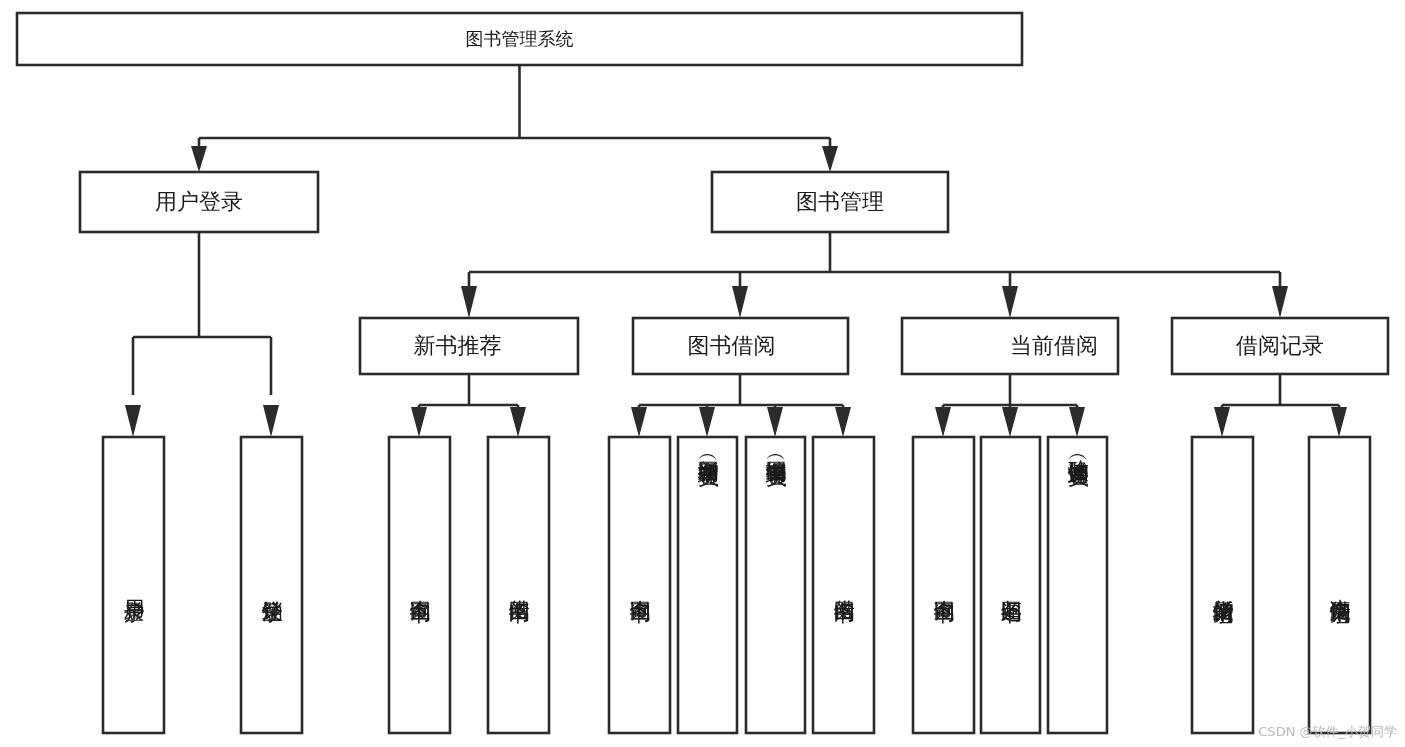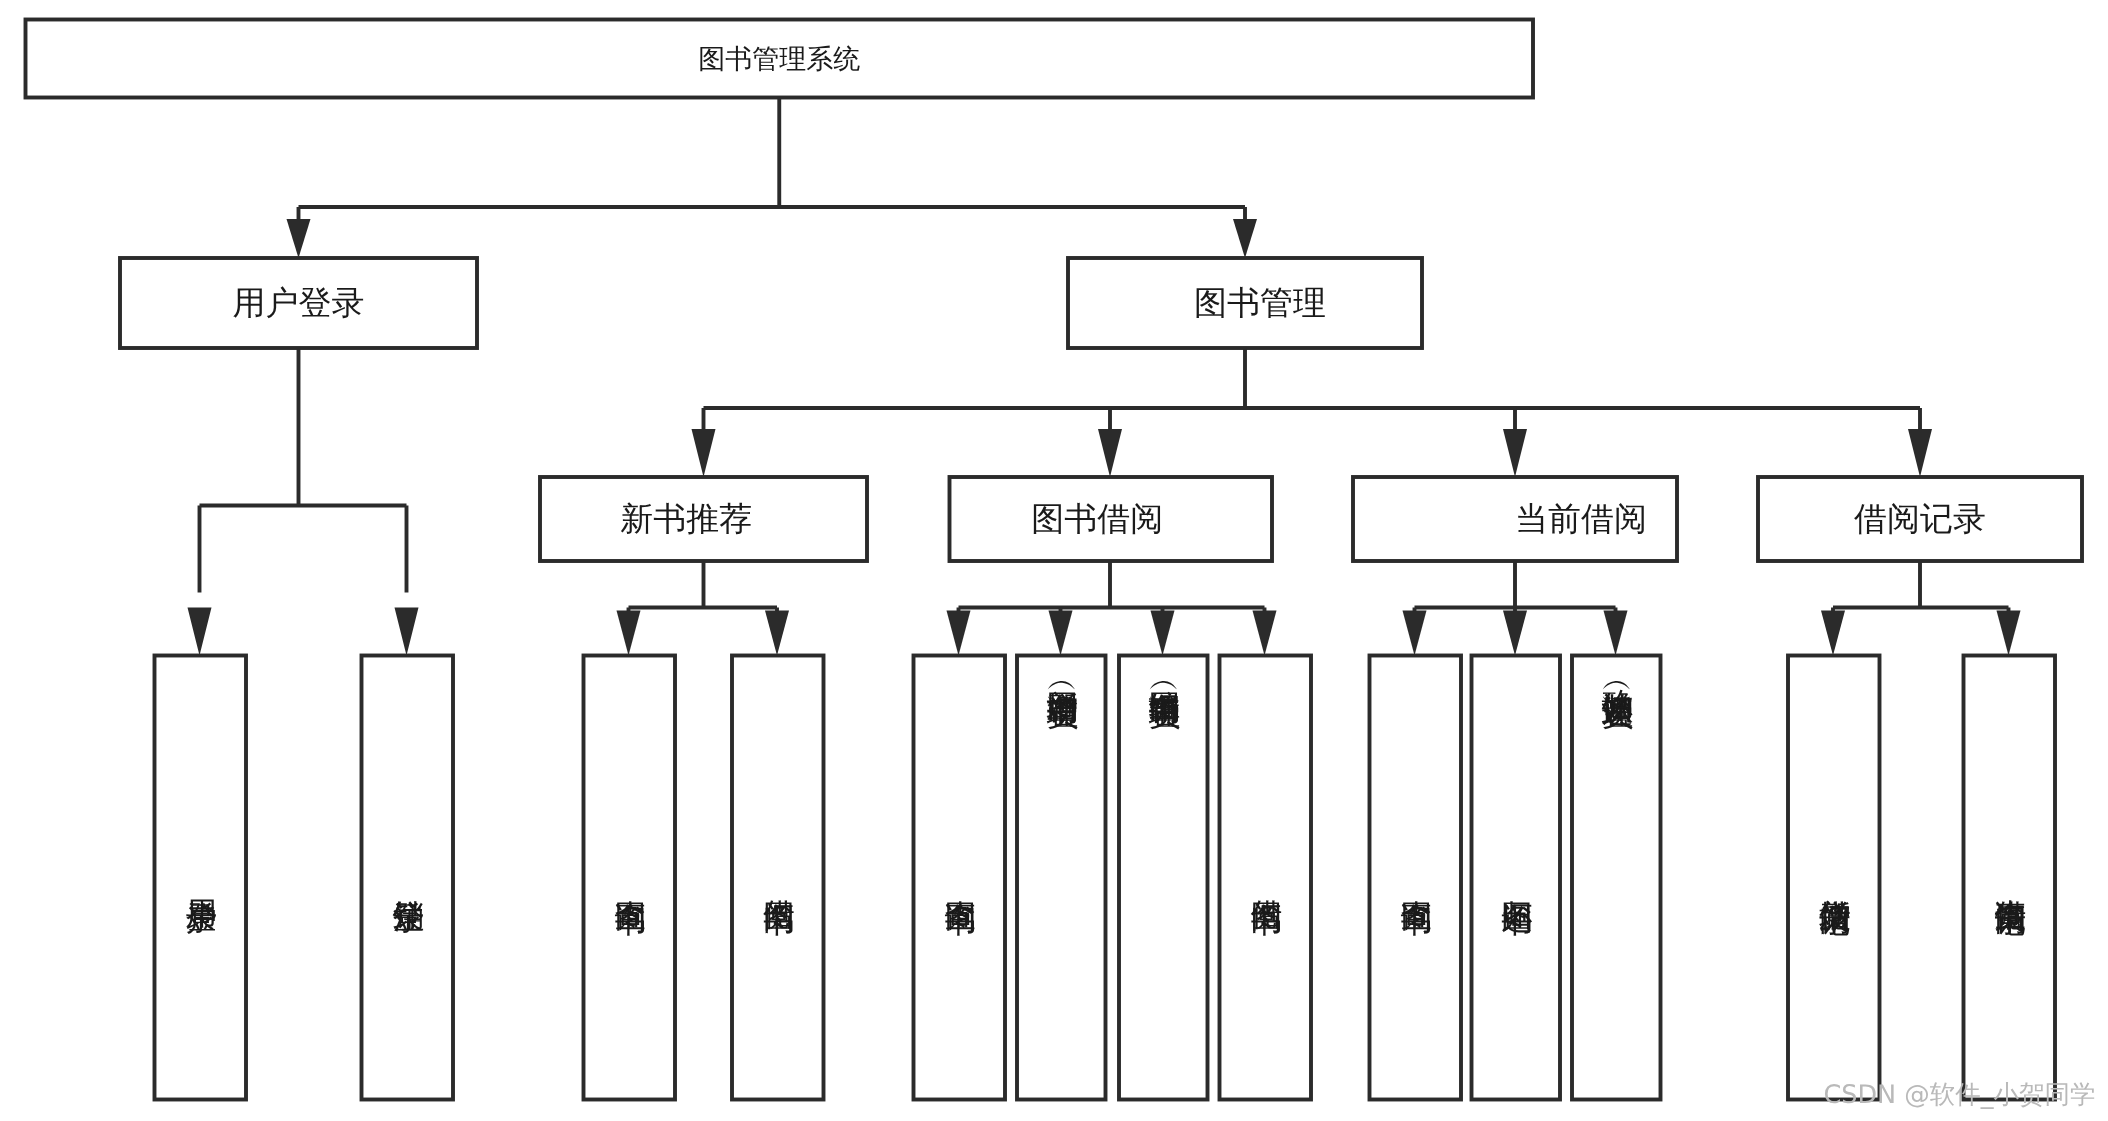"CSDN @软件_小贺同学" #watermark { font-size: 17px -> 13px }
